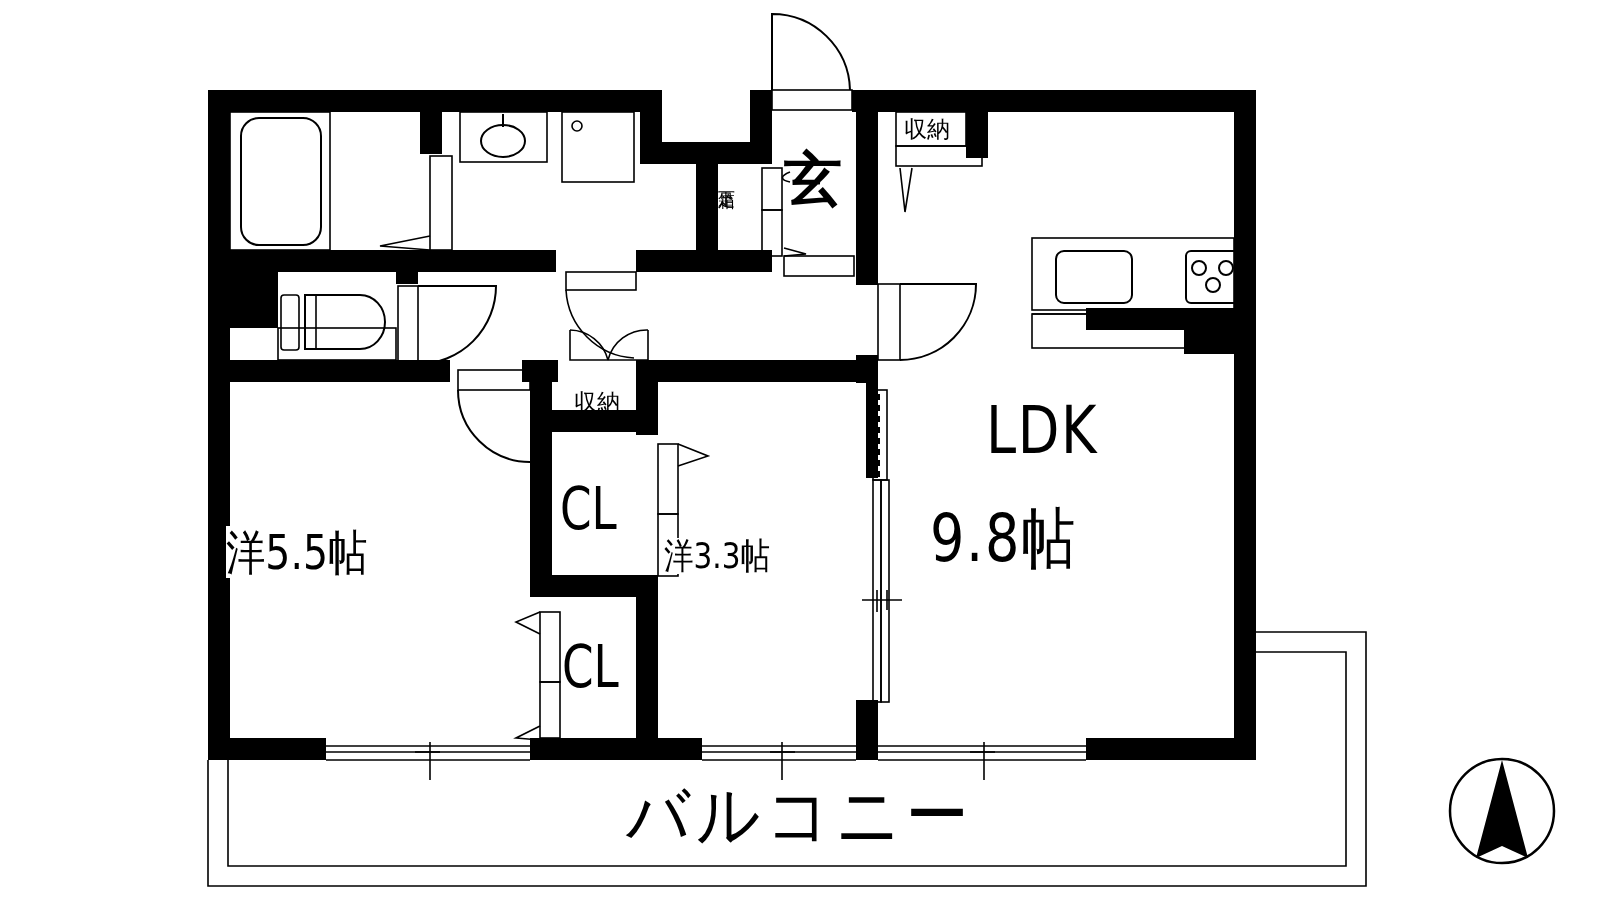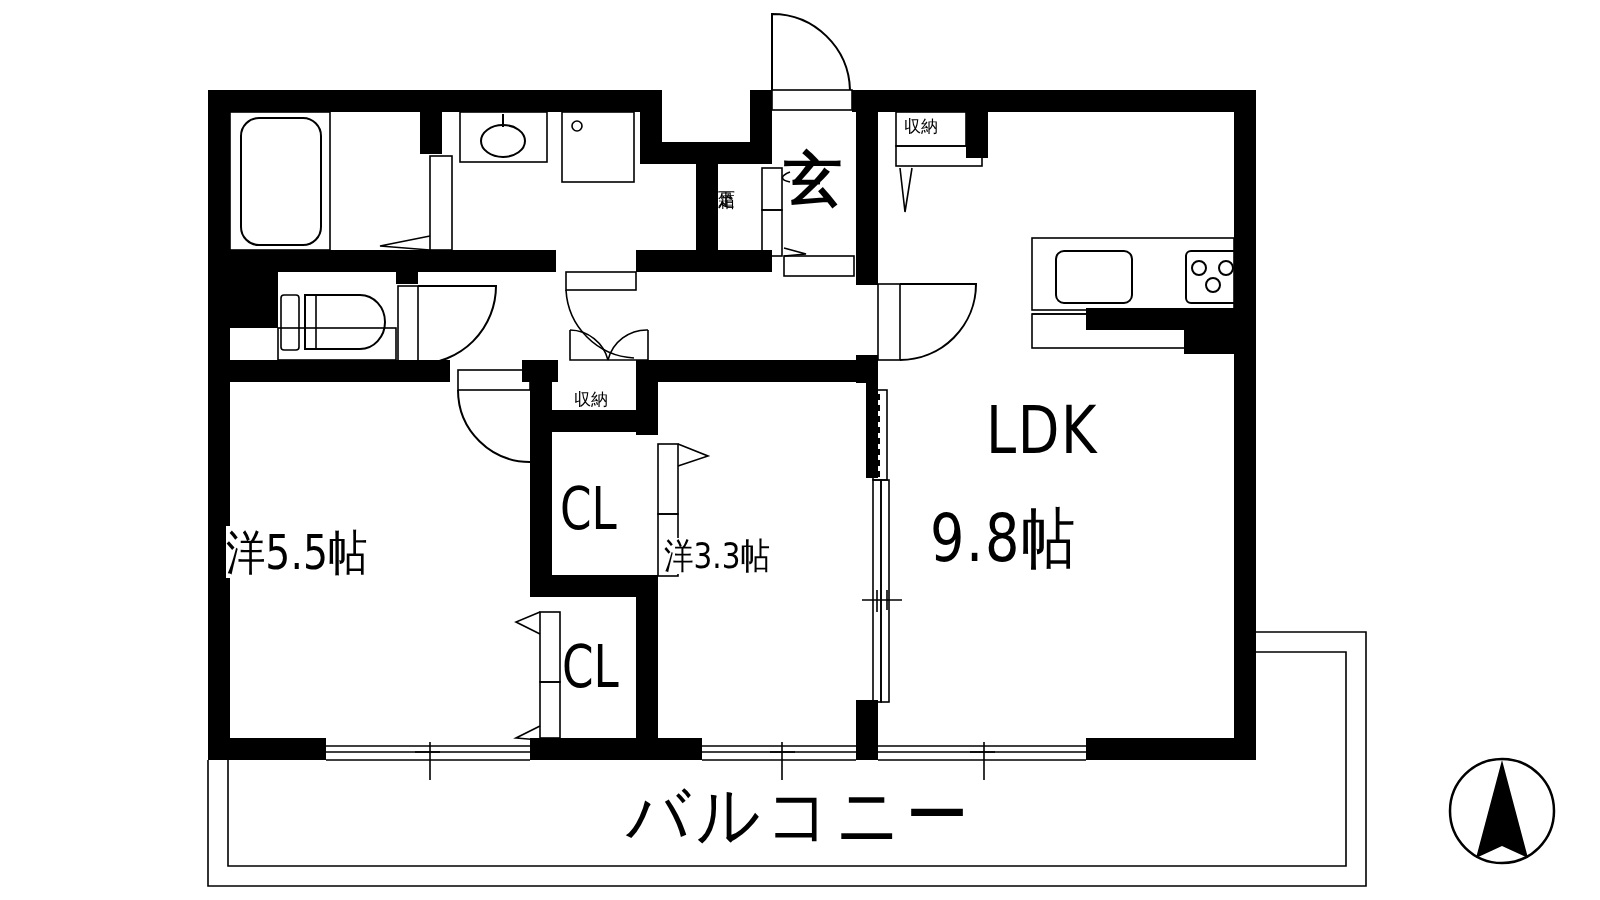"収納" .tiny { font-size: 17px -> 23px }
